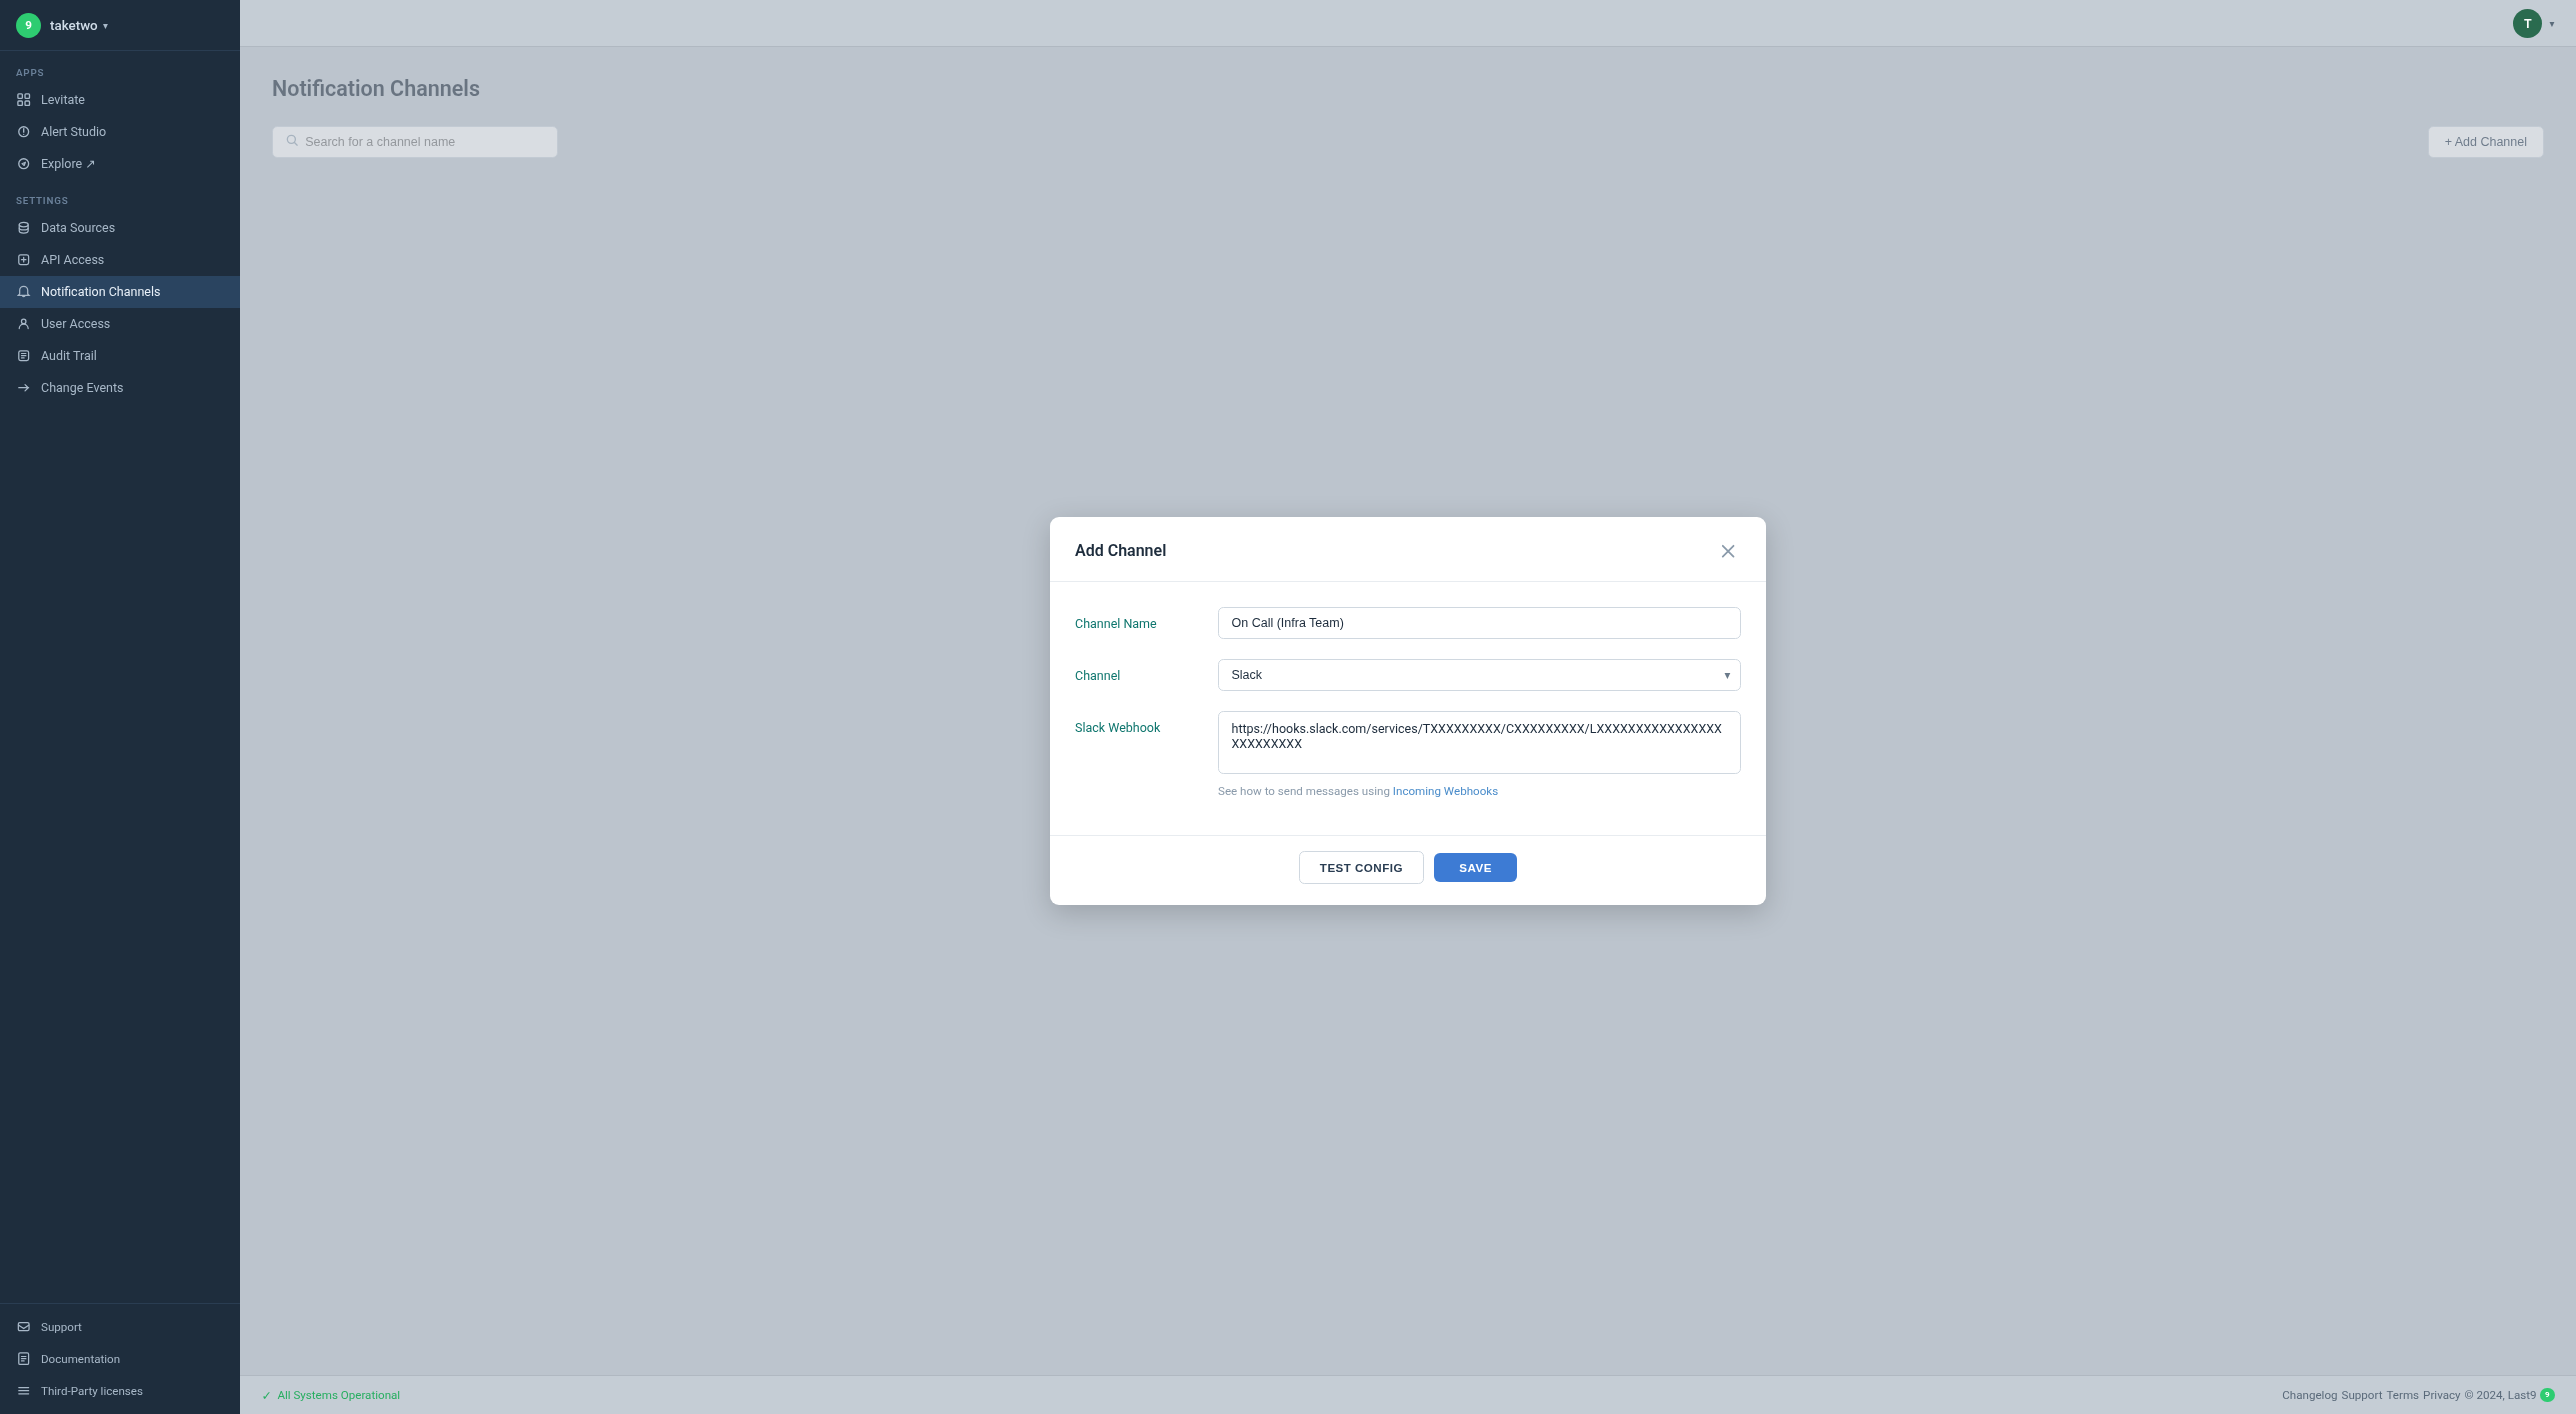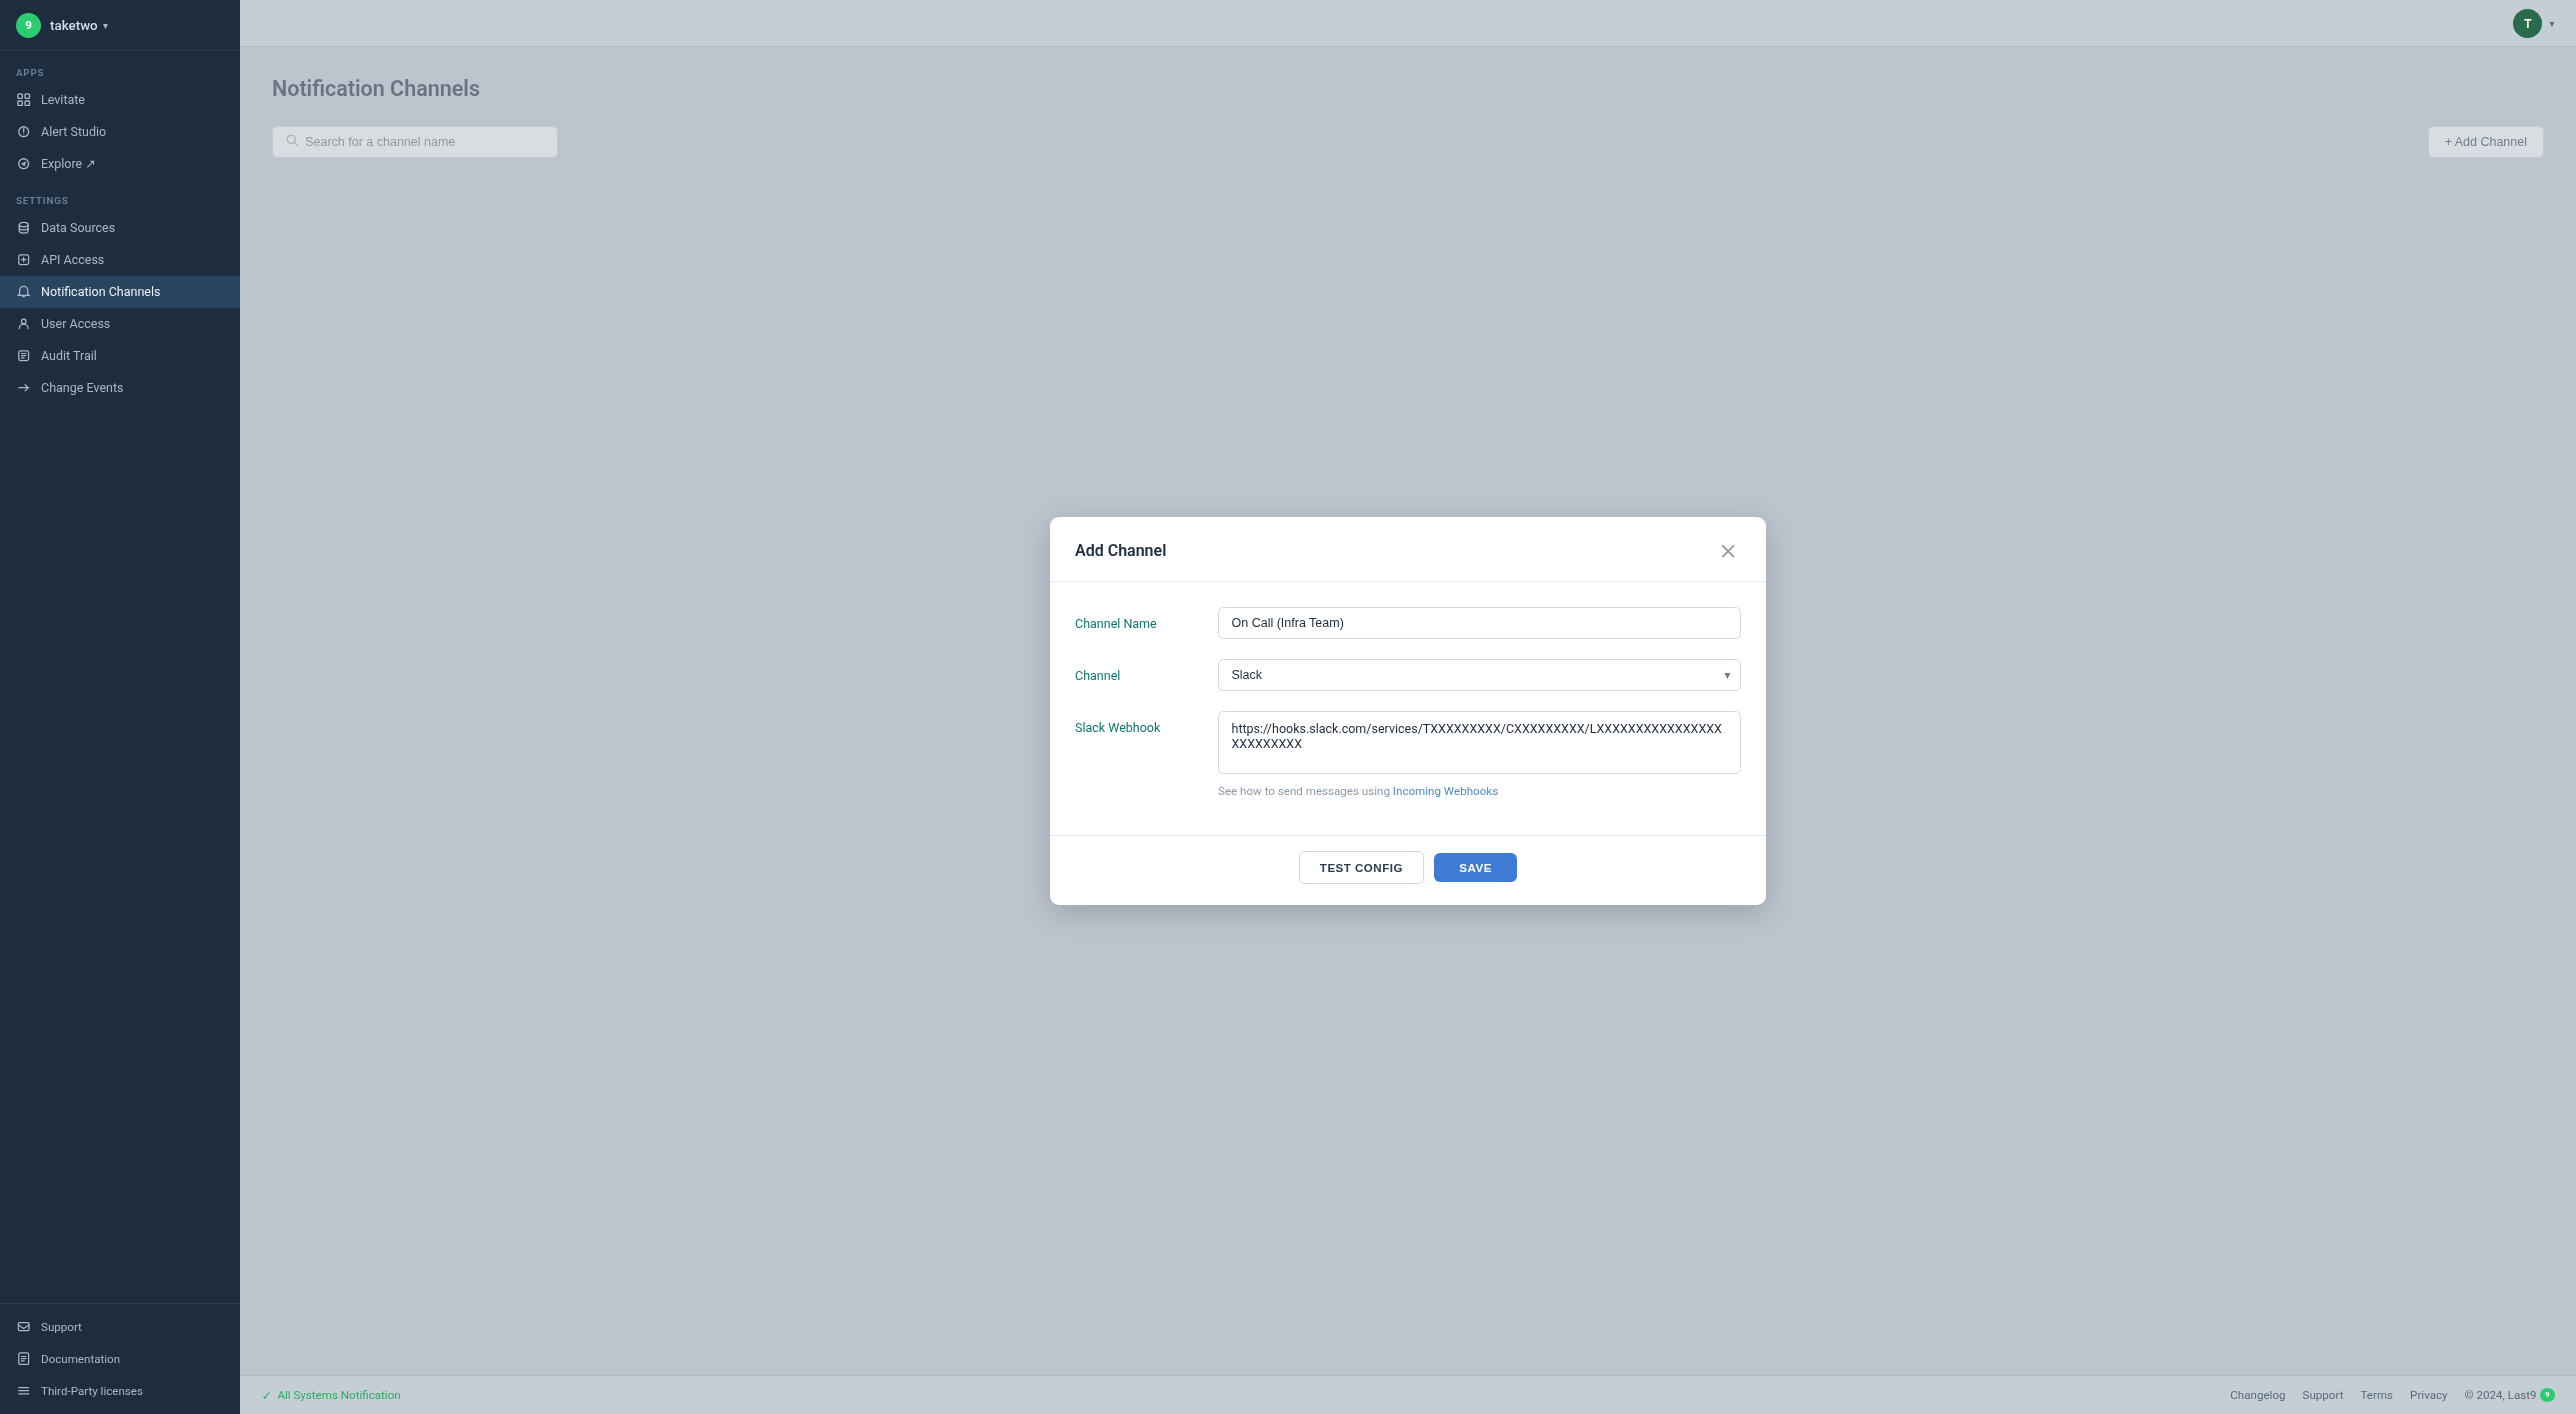"All Systems Notification" span { text: Notification -> Operational }
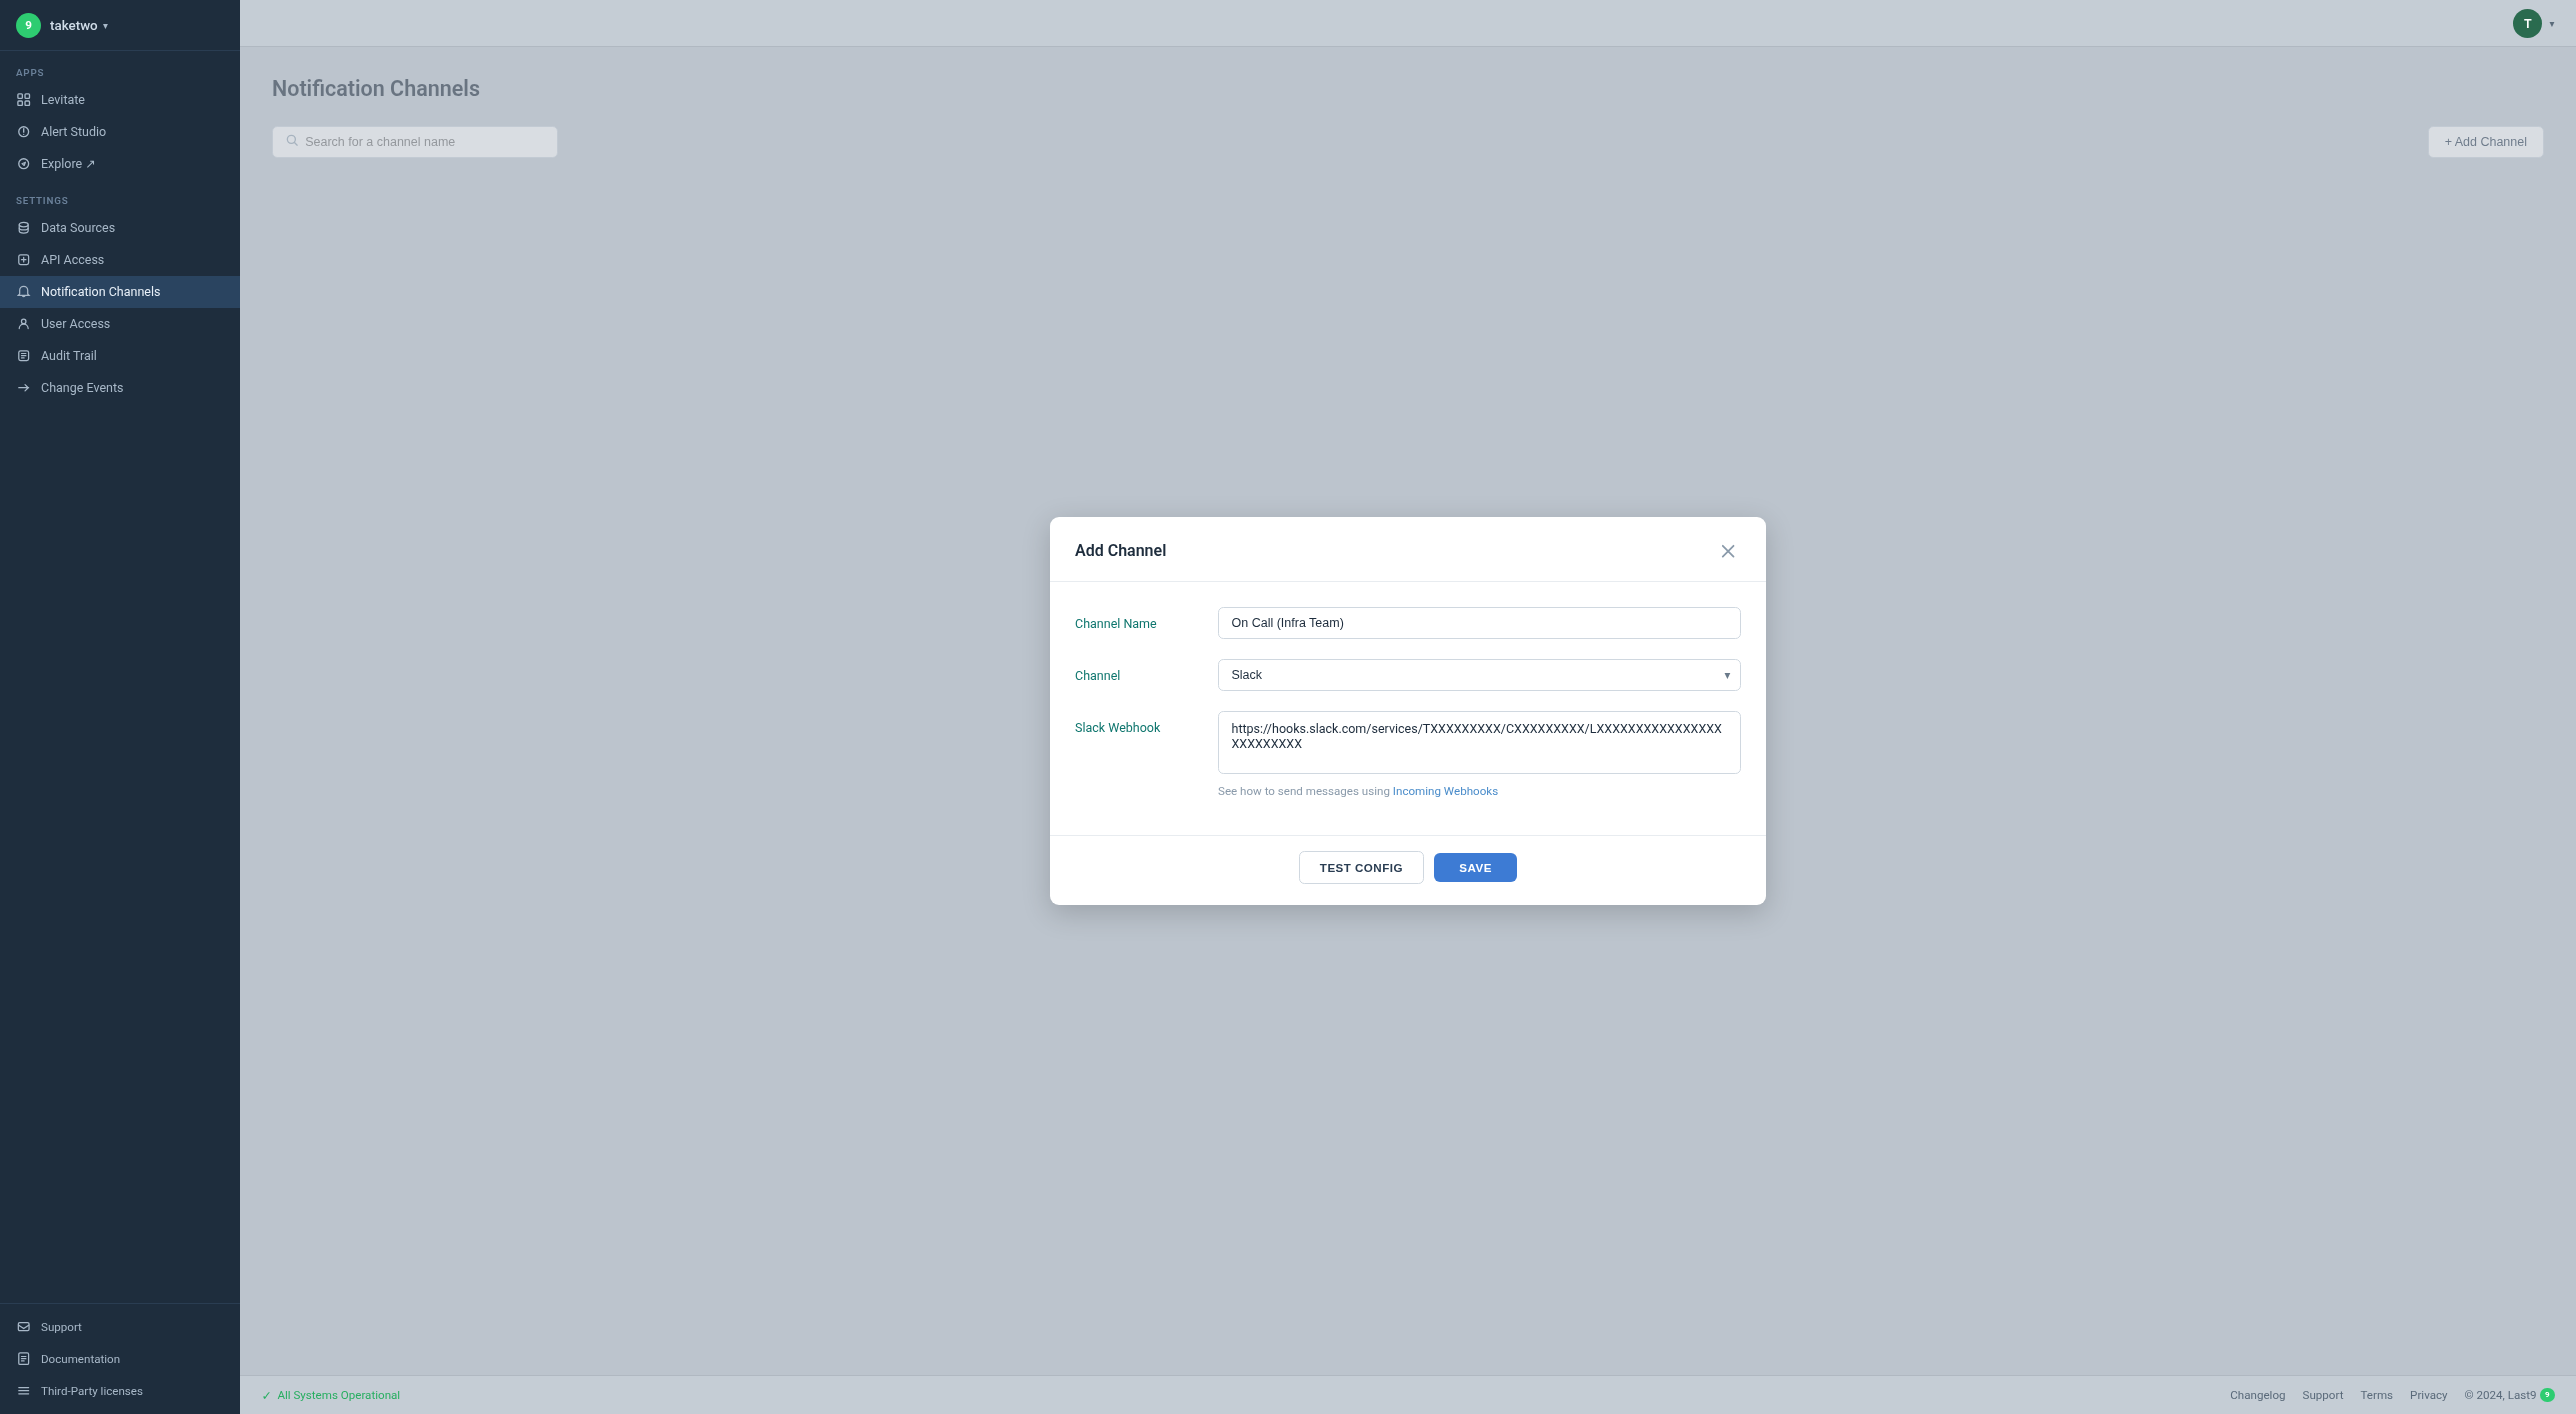"Changelog" .footer-links { gap: 17px -> 4px }
